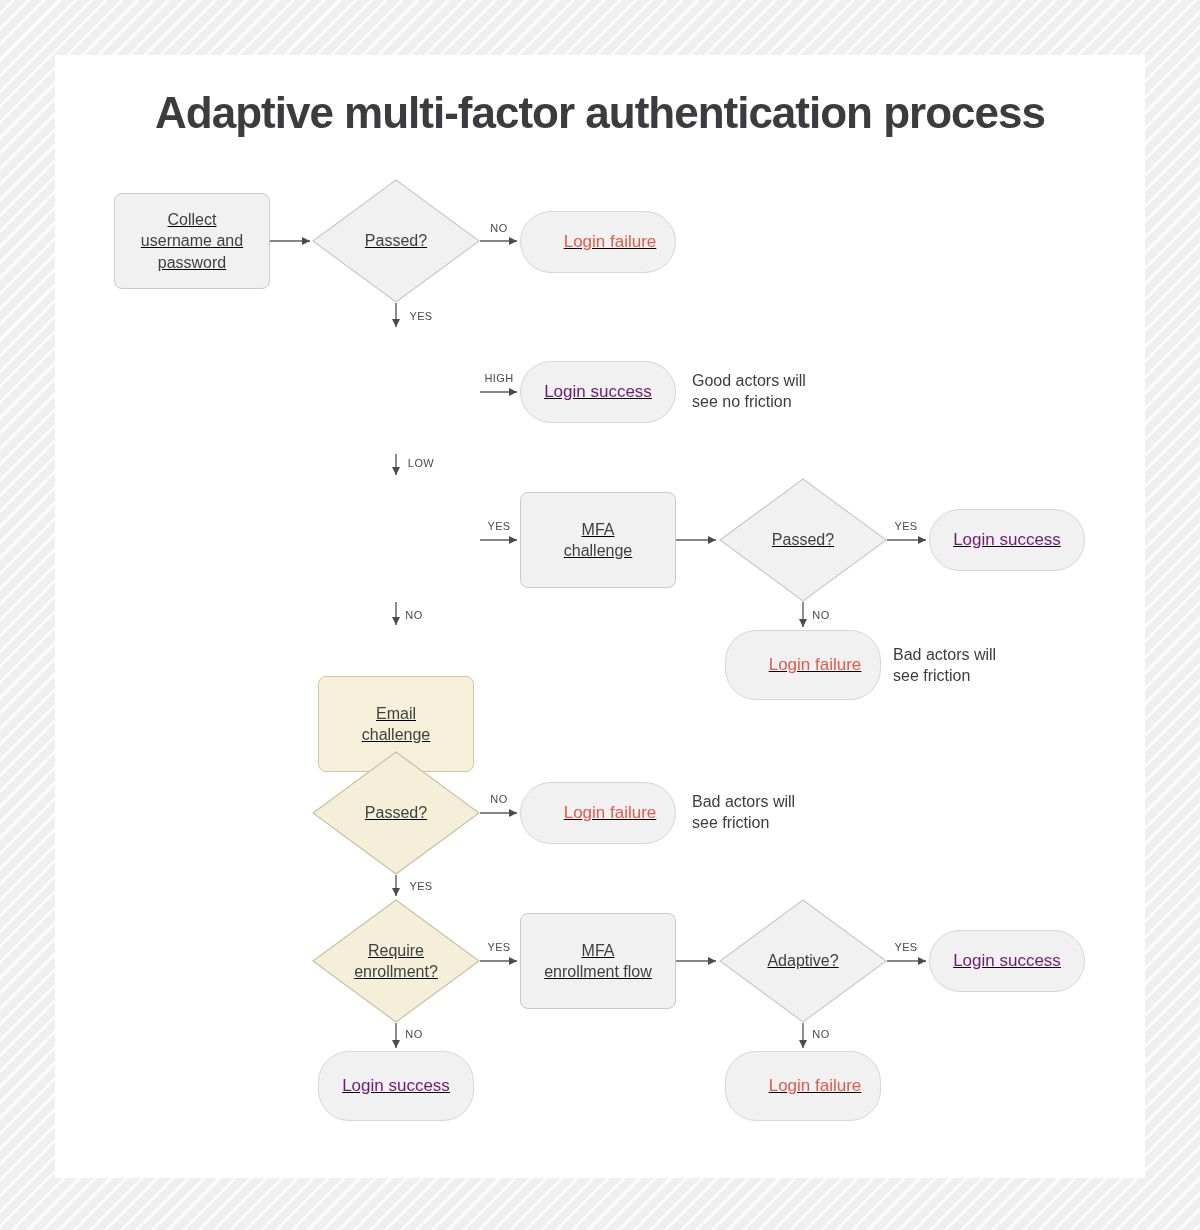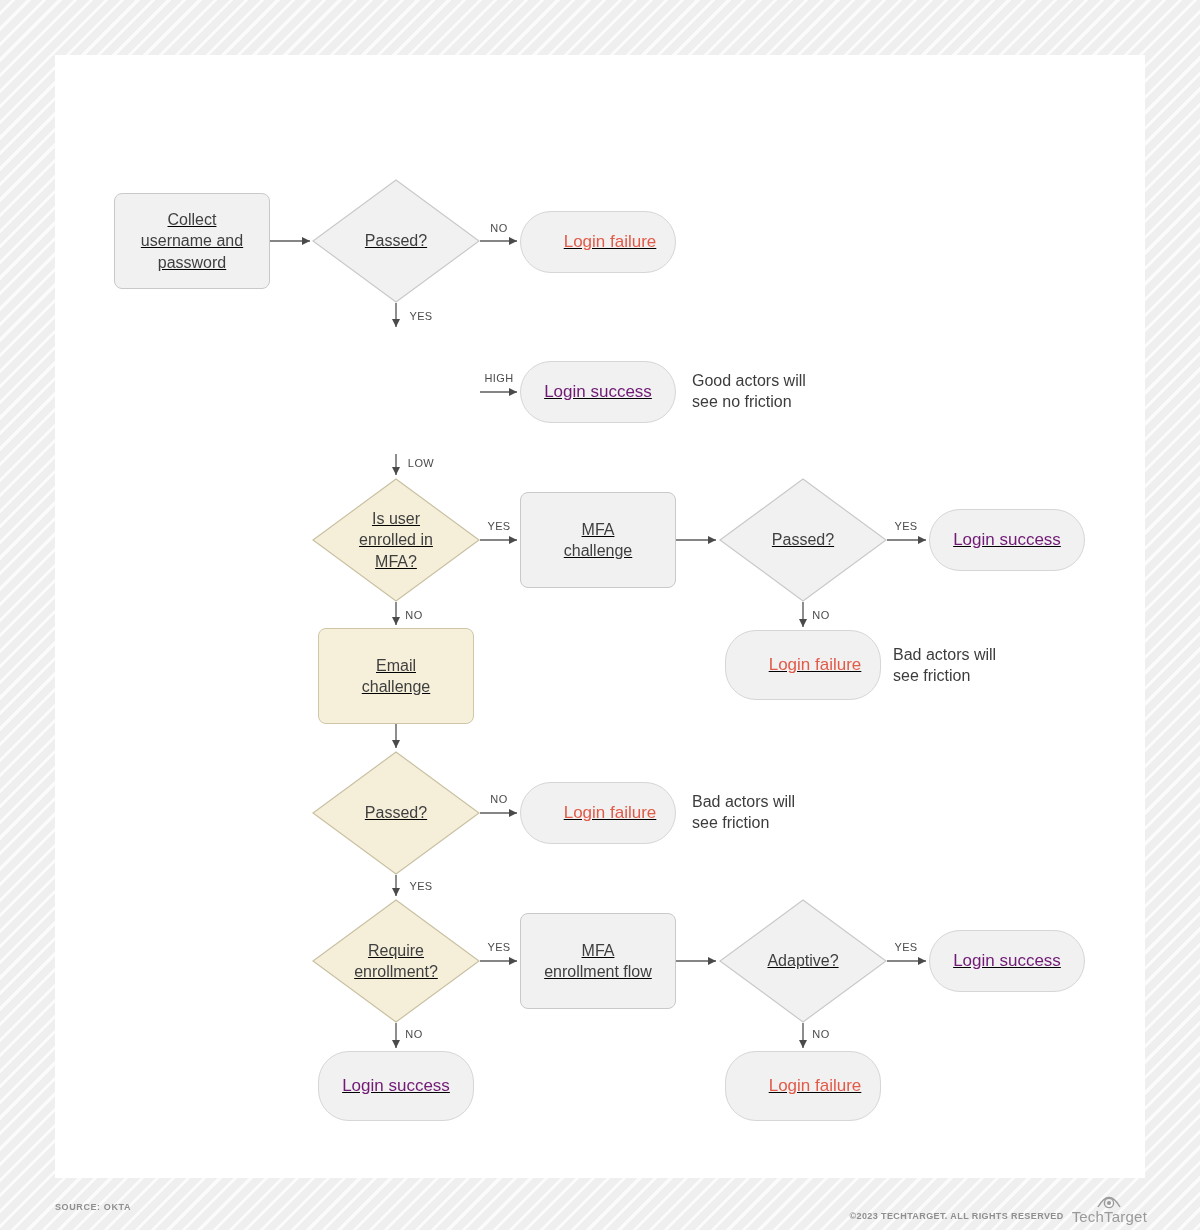"Adaptive multi-factor authentication" h1.title { html: none -> <h1>Adaptive multi-factor authentication process</h1> }
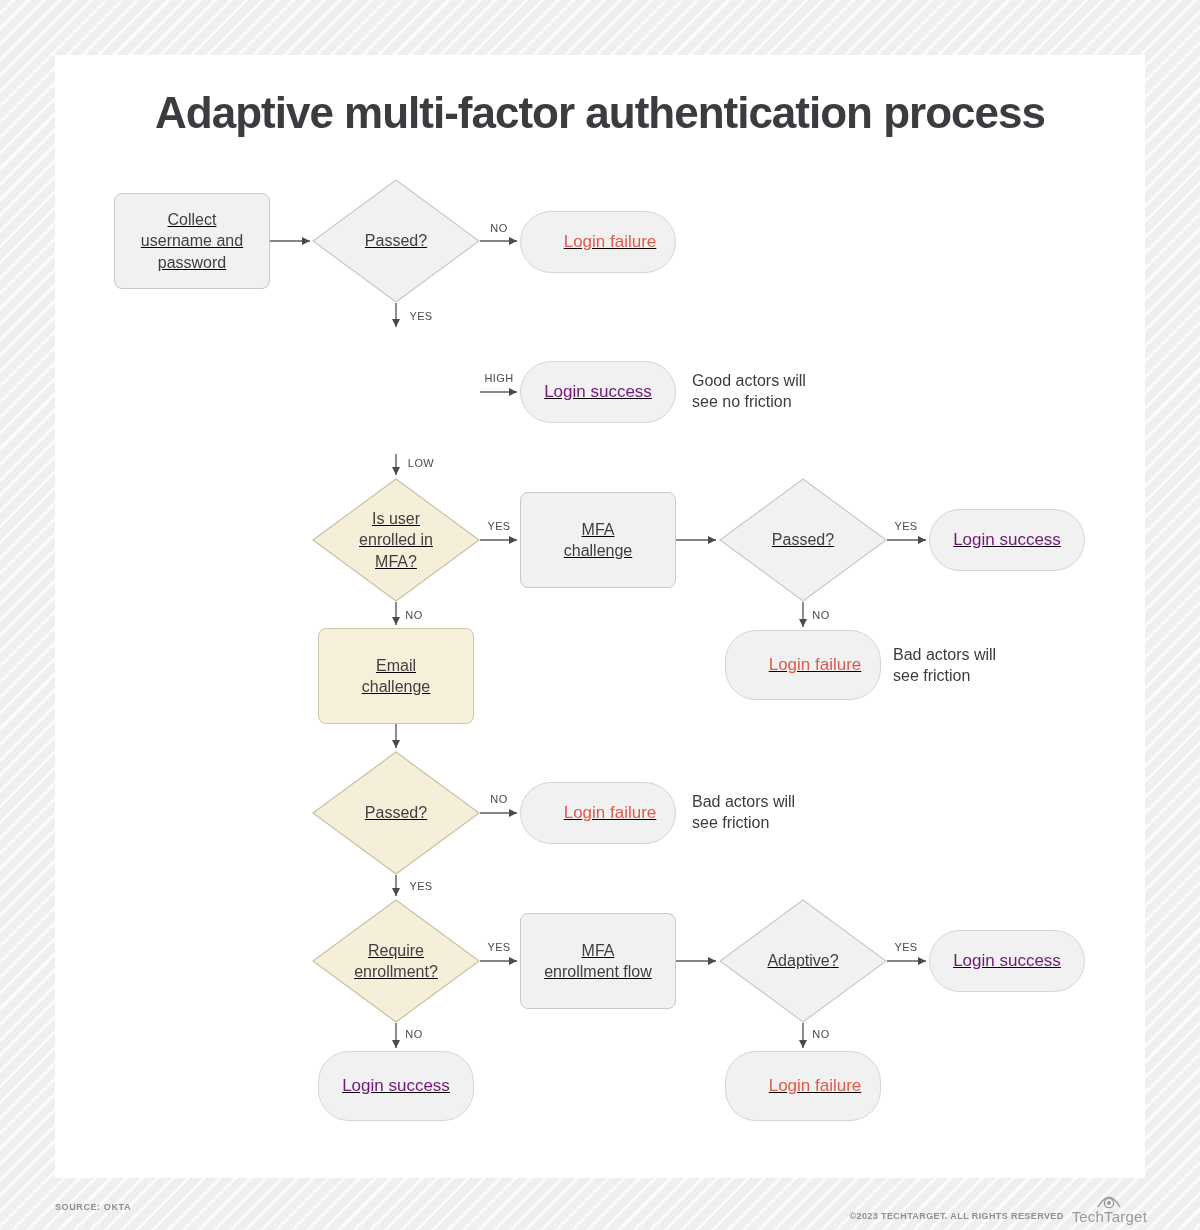"Is user" div.node { html: <div> <svg> <polygon></polygon> </svg> <span>Is user enrolled in MFA?</span> </div> -> none }
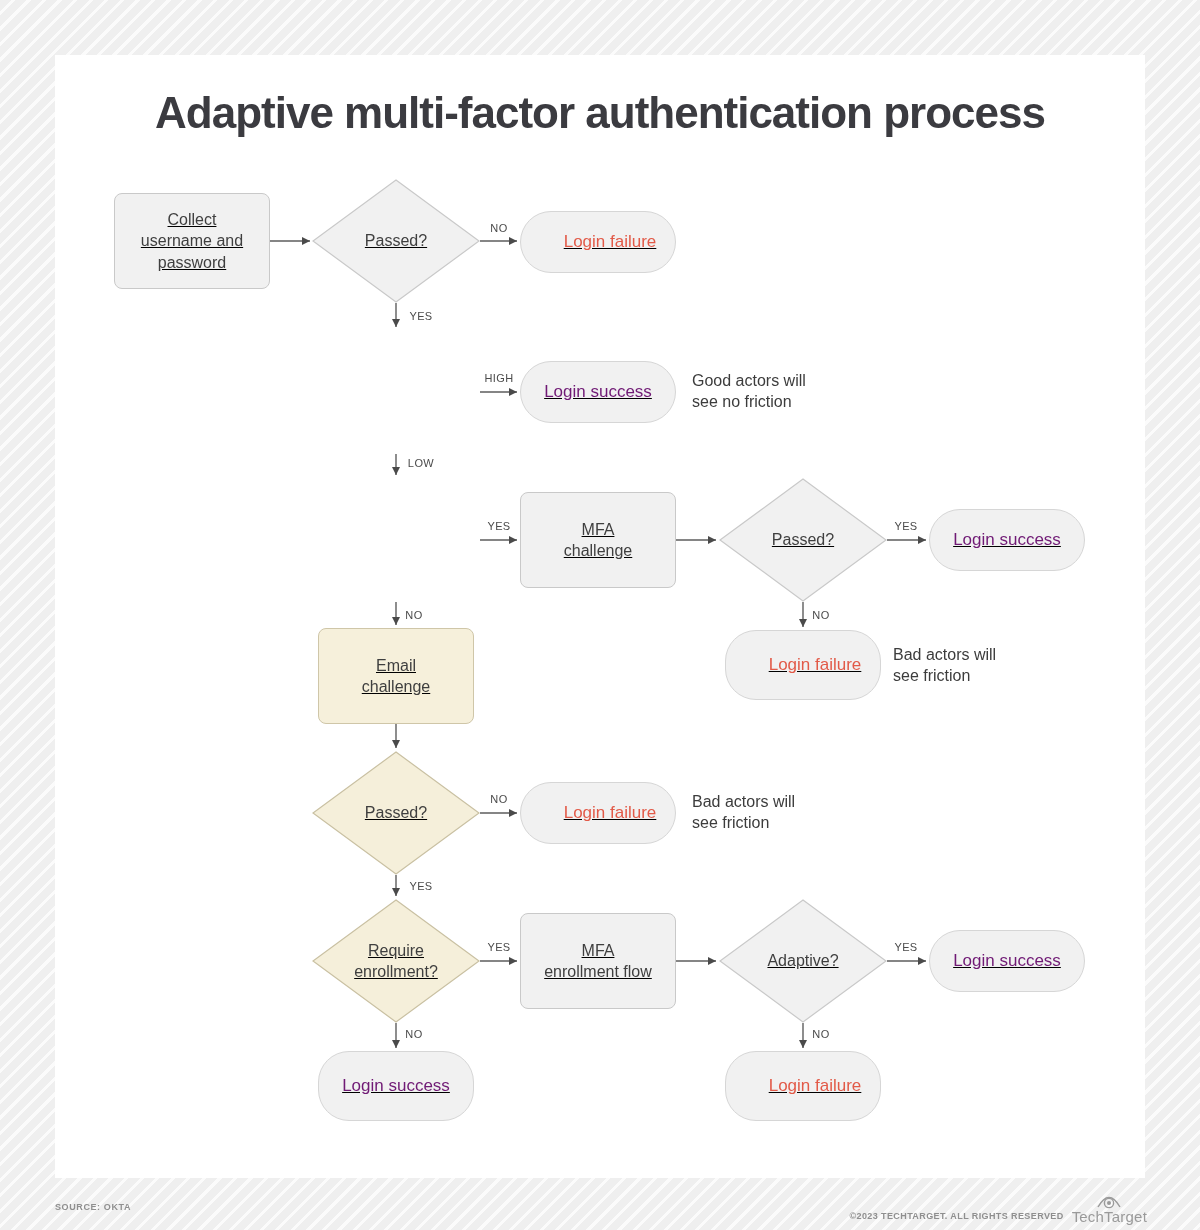"Email" .rect.cream { margin-top: none -> 48px }
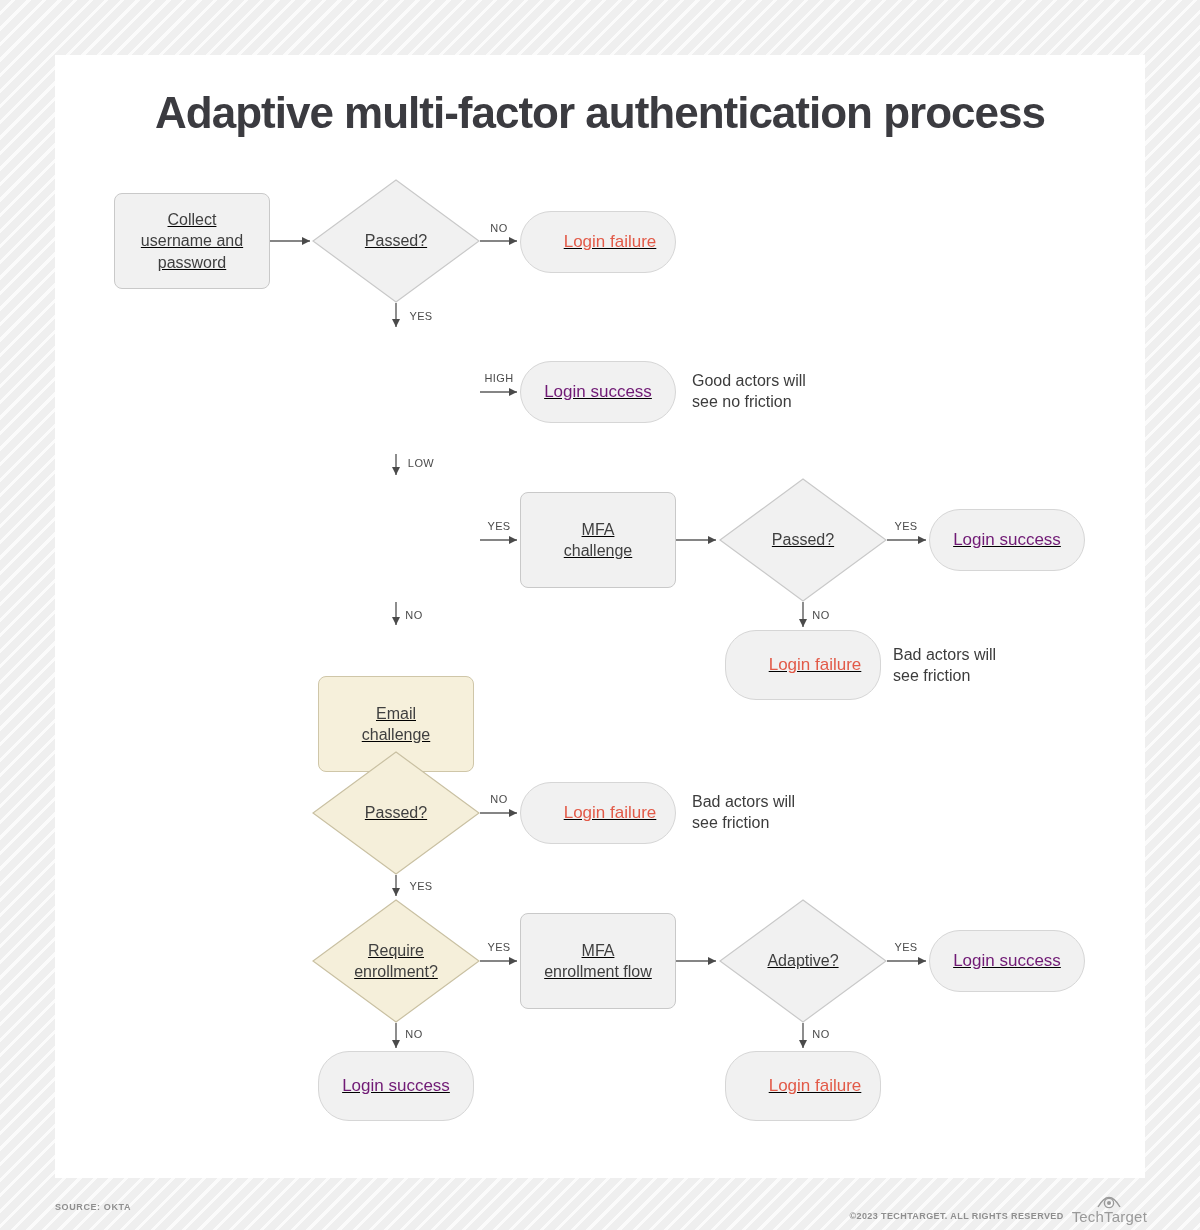"SOURCE: OKTA" div.footer { html: <div> <span>SOURCE: OKTA</span> <div> <span>©2023 TECHTARGET. ALL RIGHTS RESERVED</span> <div> <svg> <path></path> <circle></circle> <circle></circle> </svg> <span>TechTarget</span> </div> </div> </div> -> none }
